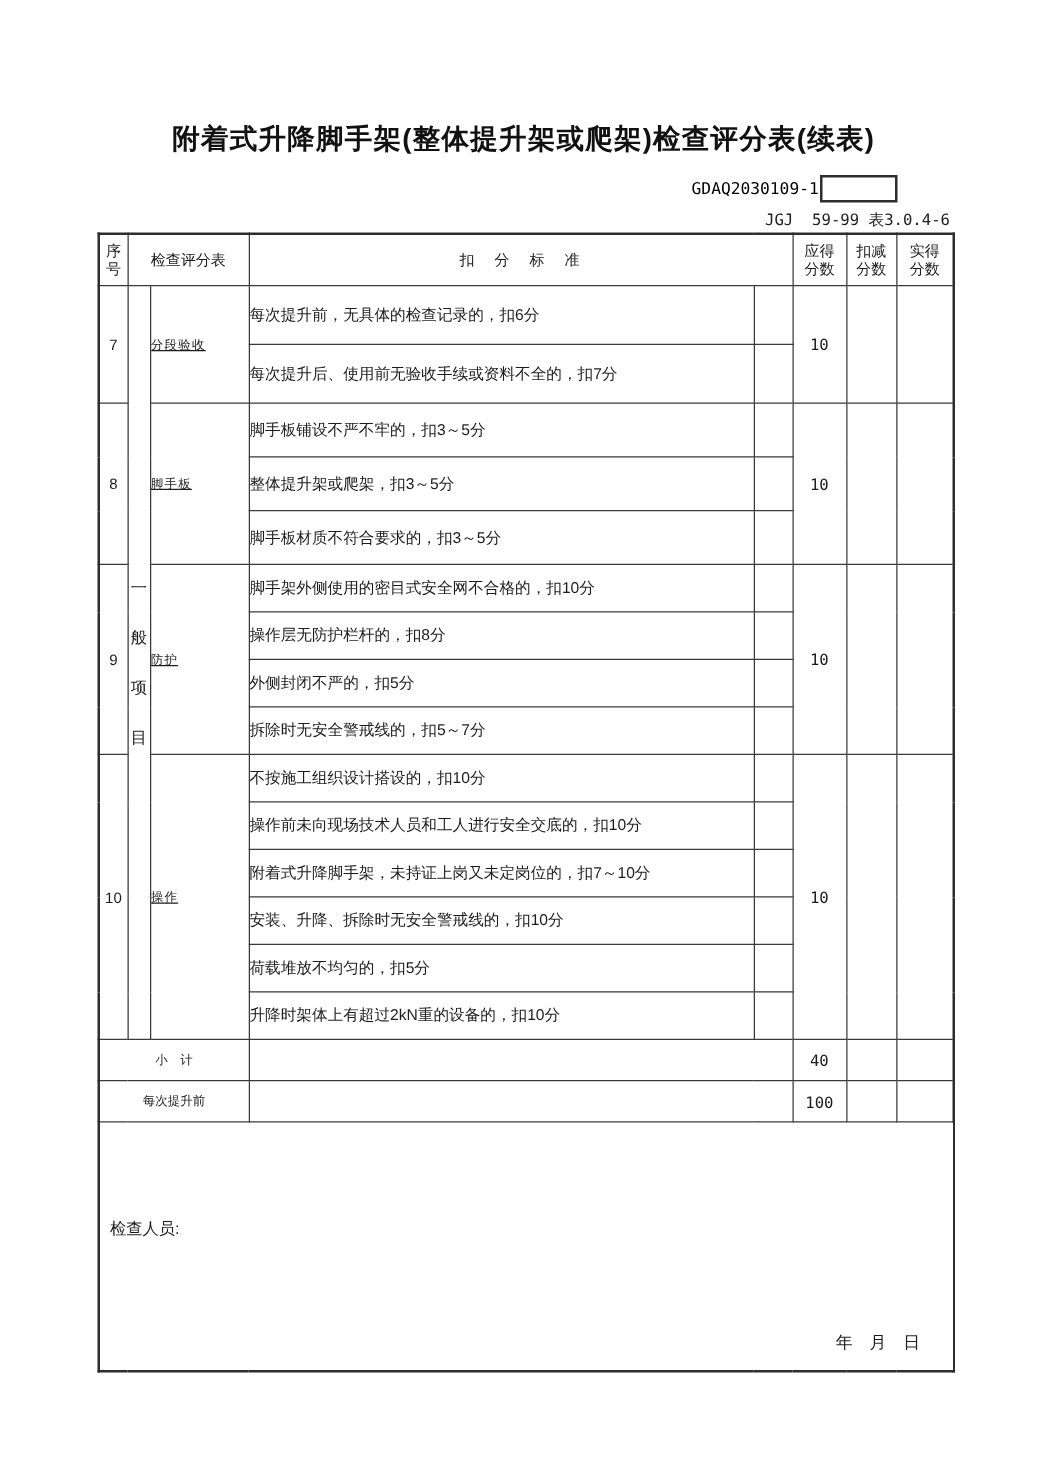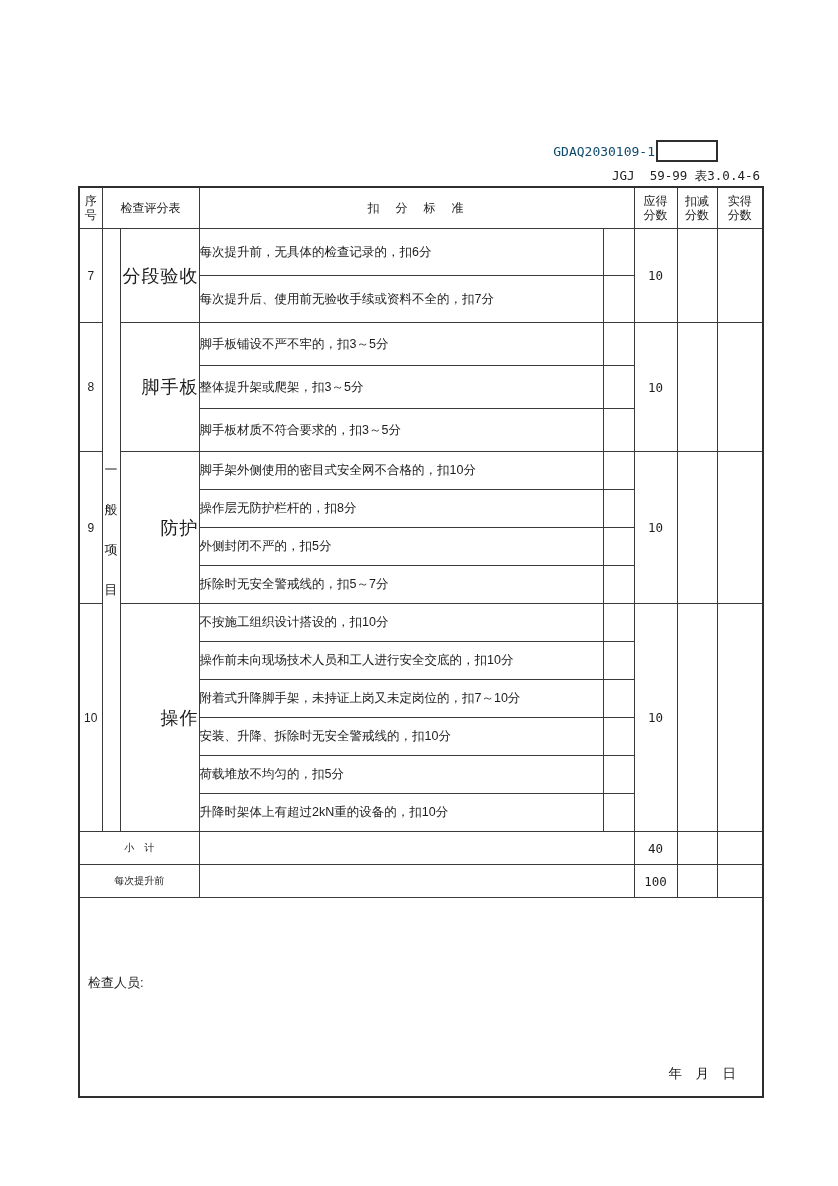"附着式升降脚手架(整体提升架或爬架)检查评分表(续表)" div.title { html: none -> <div>附着式升降脚手架(整体提升架或爬架)检查评分表(续表)</div> }
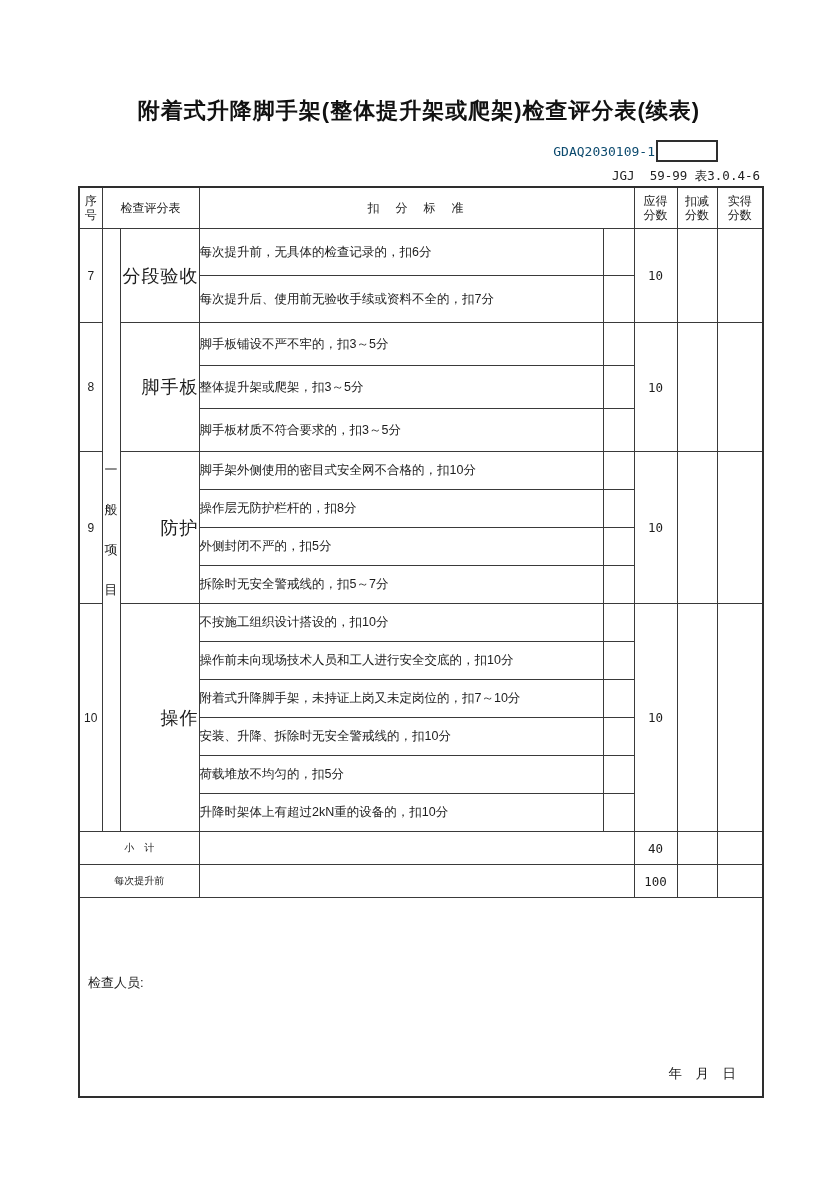"GDAQ2030109-1" .code-line { color: #0c4a6e -> #000000 }
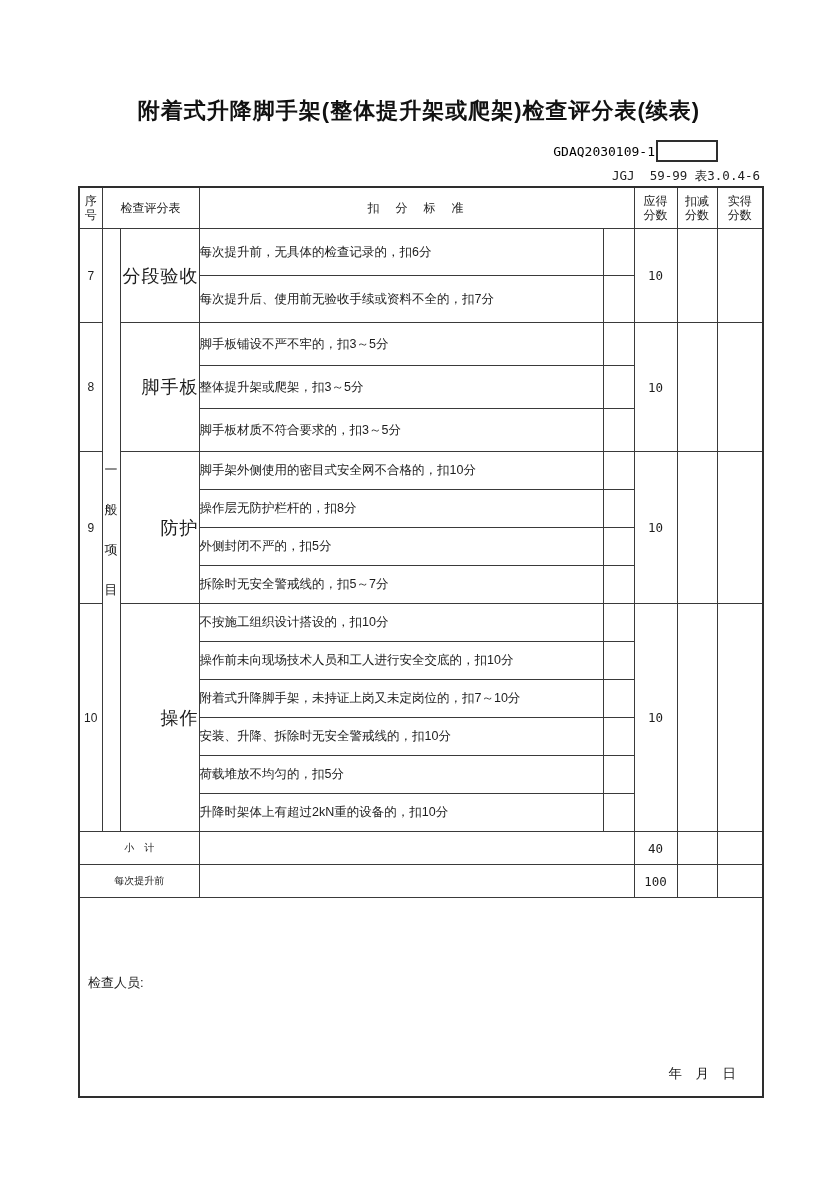"分段验收" .item-cell { font-size: 18px -> 10px; text-align: right -> left; text-decoration: none -> underline }
